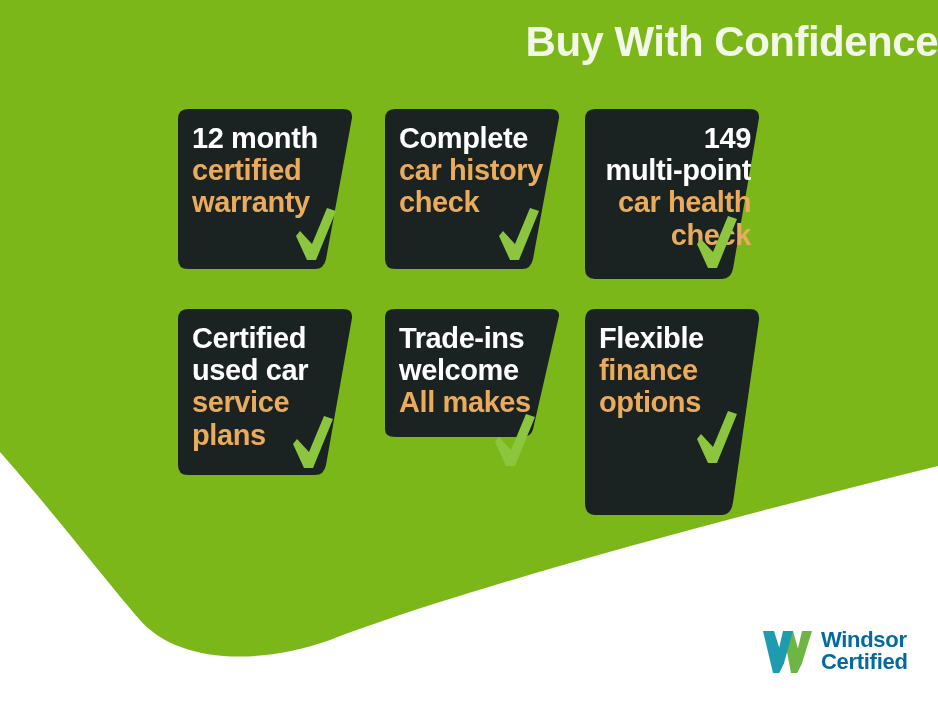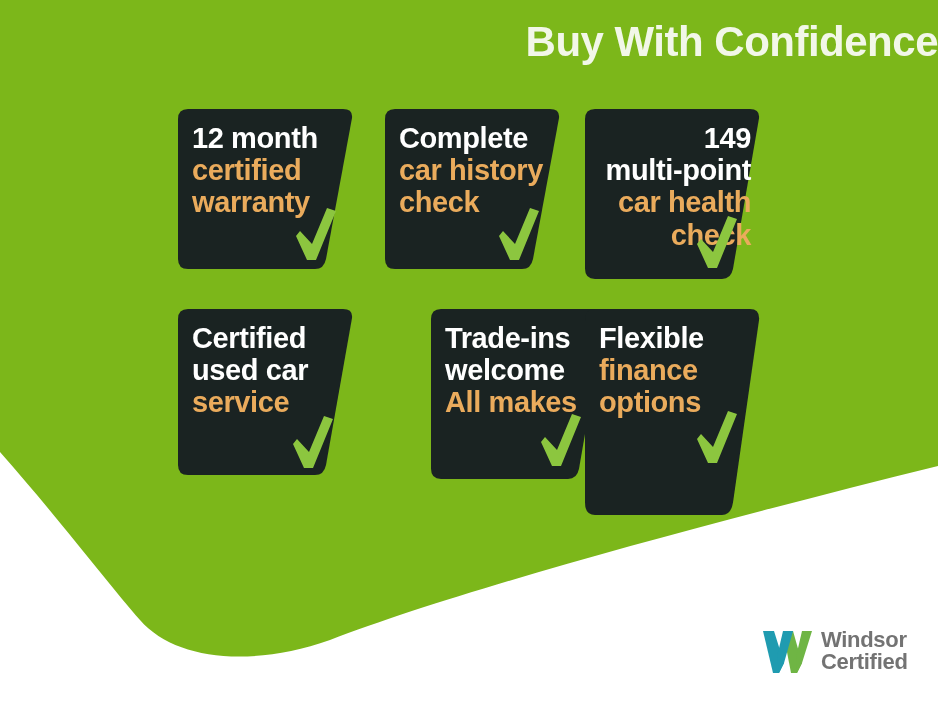"Trade-ins" div.card { height: 170px -> 128px; margin-left: 46px -> none }
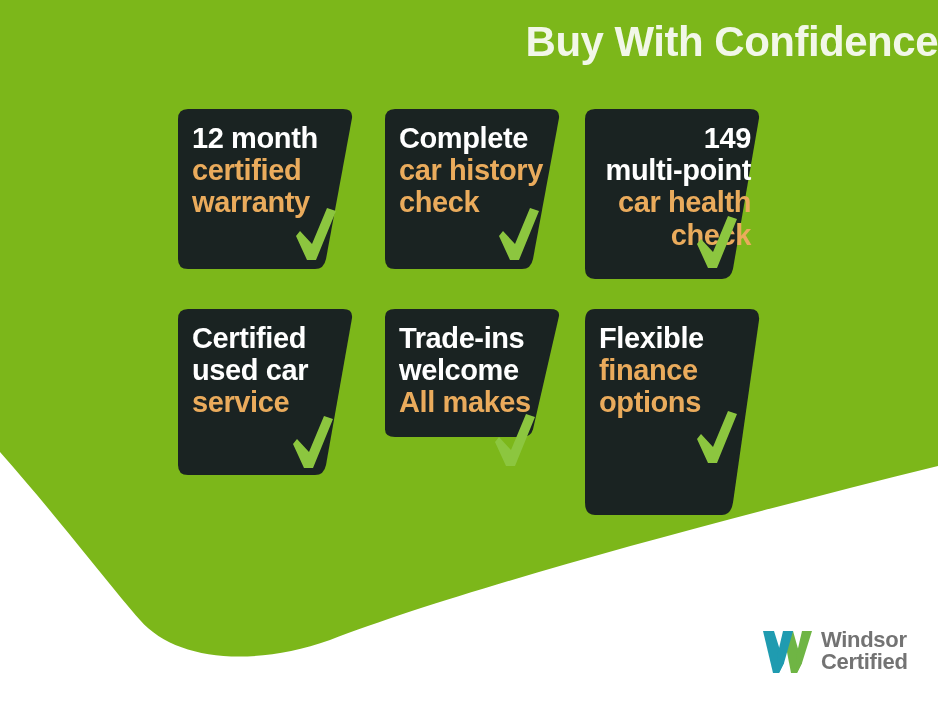"plans" span.ln { html: none -> <span>plans</span> }
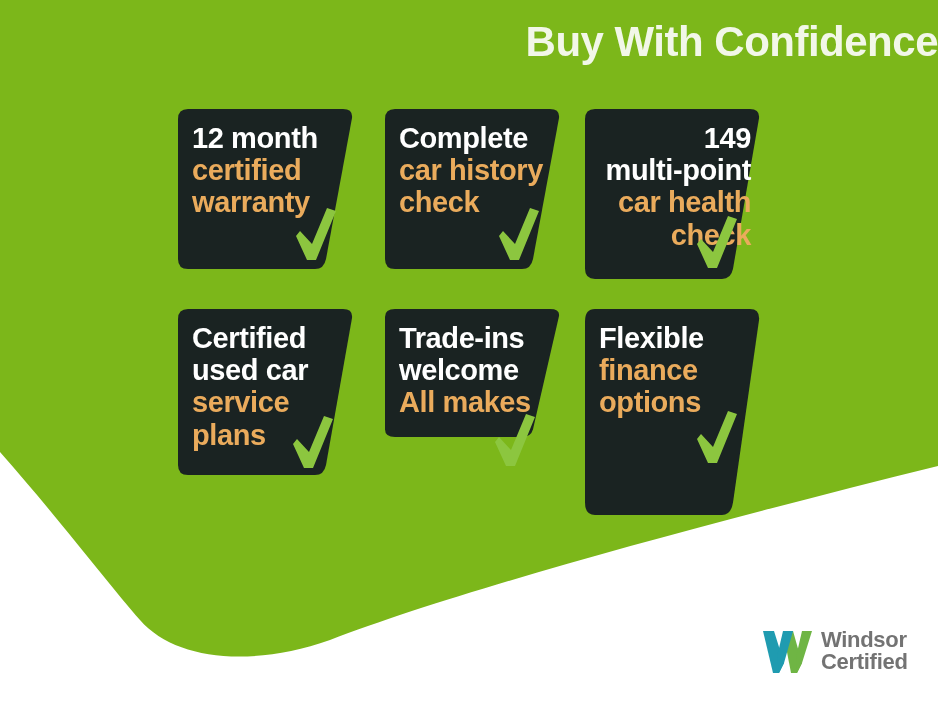"Windsor" .logo-words { color: #737373 -> #0369a1 }
